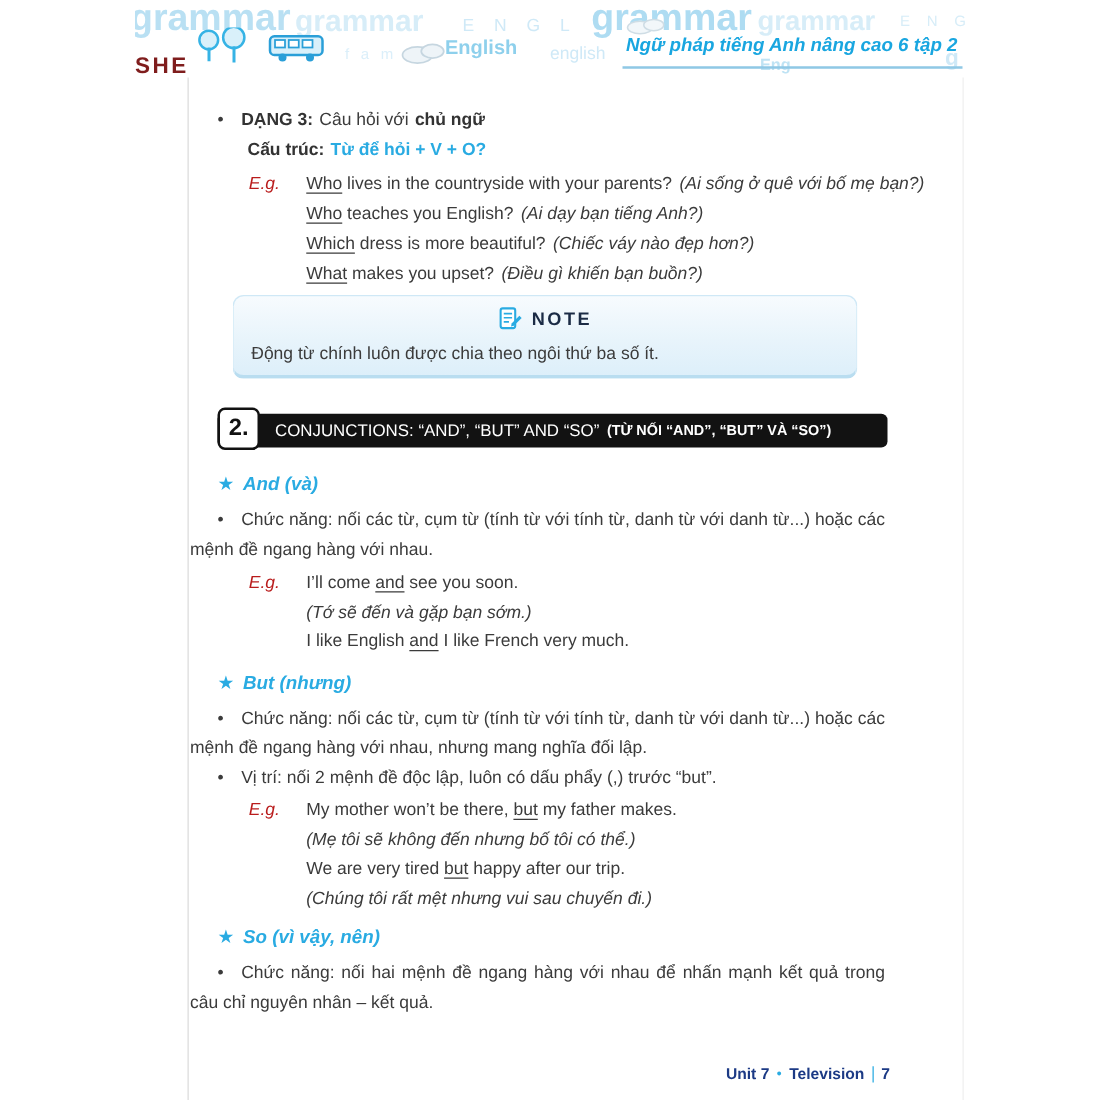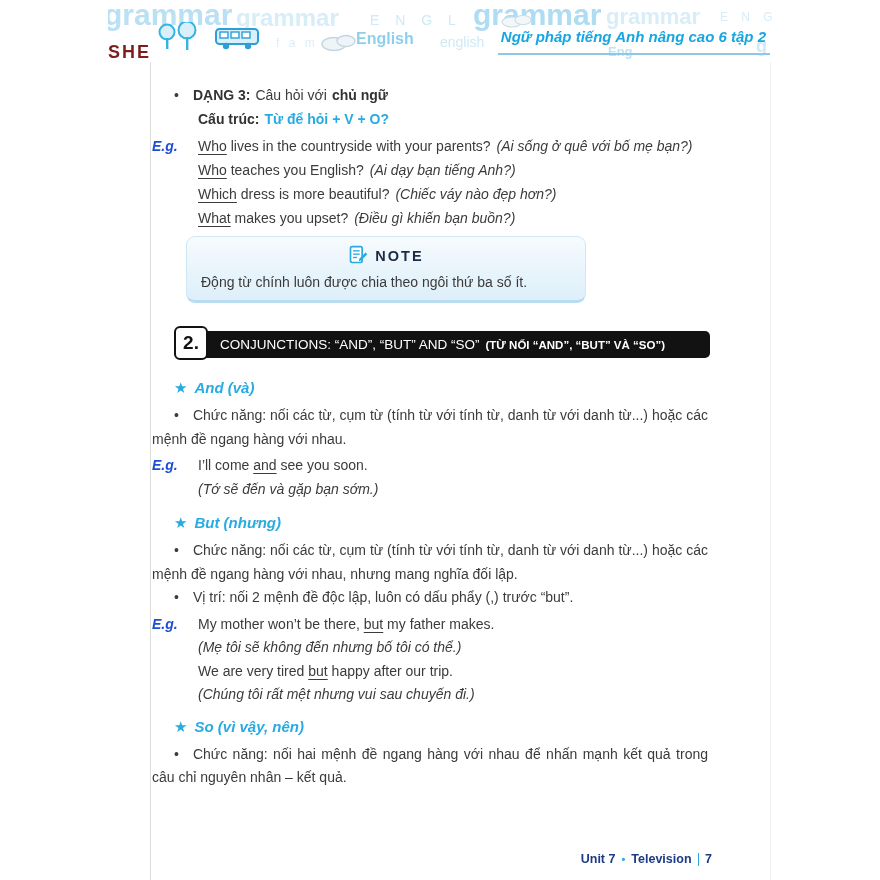"E.g." .eg-label { color: #1d4ed8 -> #b91c1c; font-weight: bold -> normal; margin-left: none -> 47px }
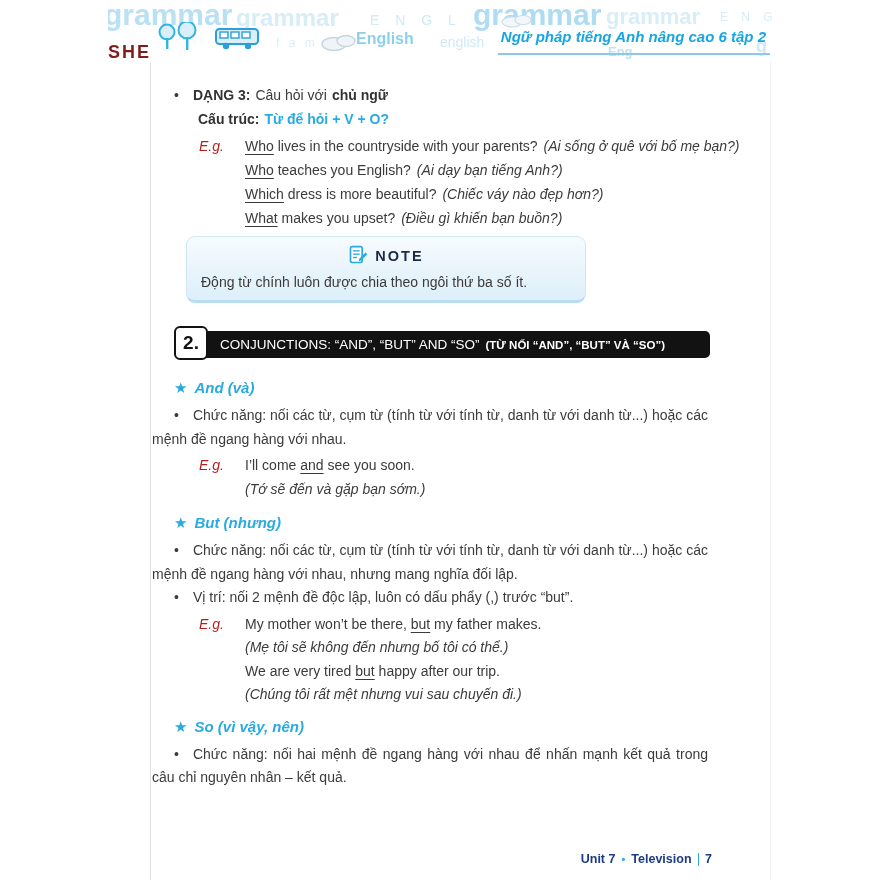"NOTE" .note-box { width: 400px -> 500px }
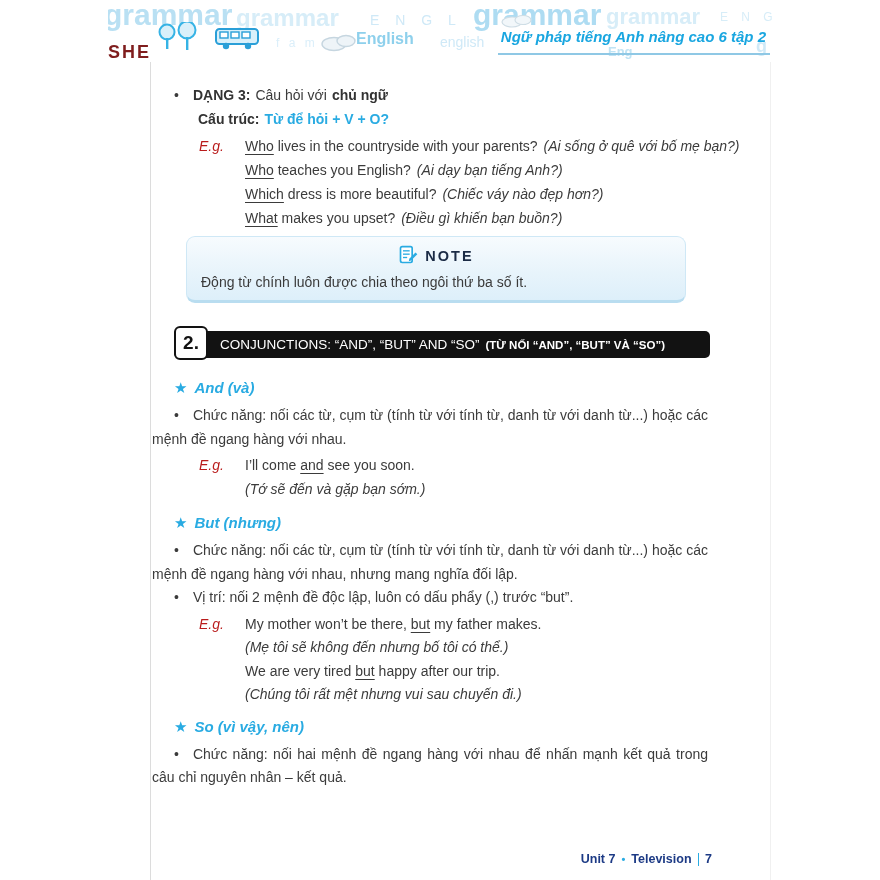"I like English and I" p.eg-text { html: none -> <p><span>I like English </span><span>and</span><span> I like French very much.</span></p> }
